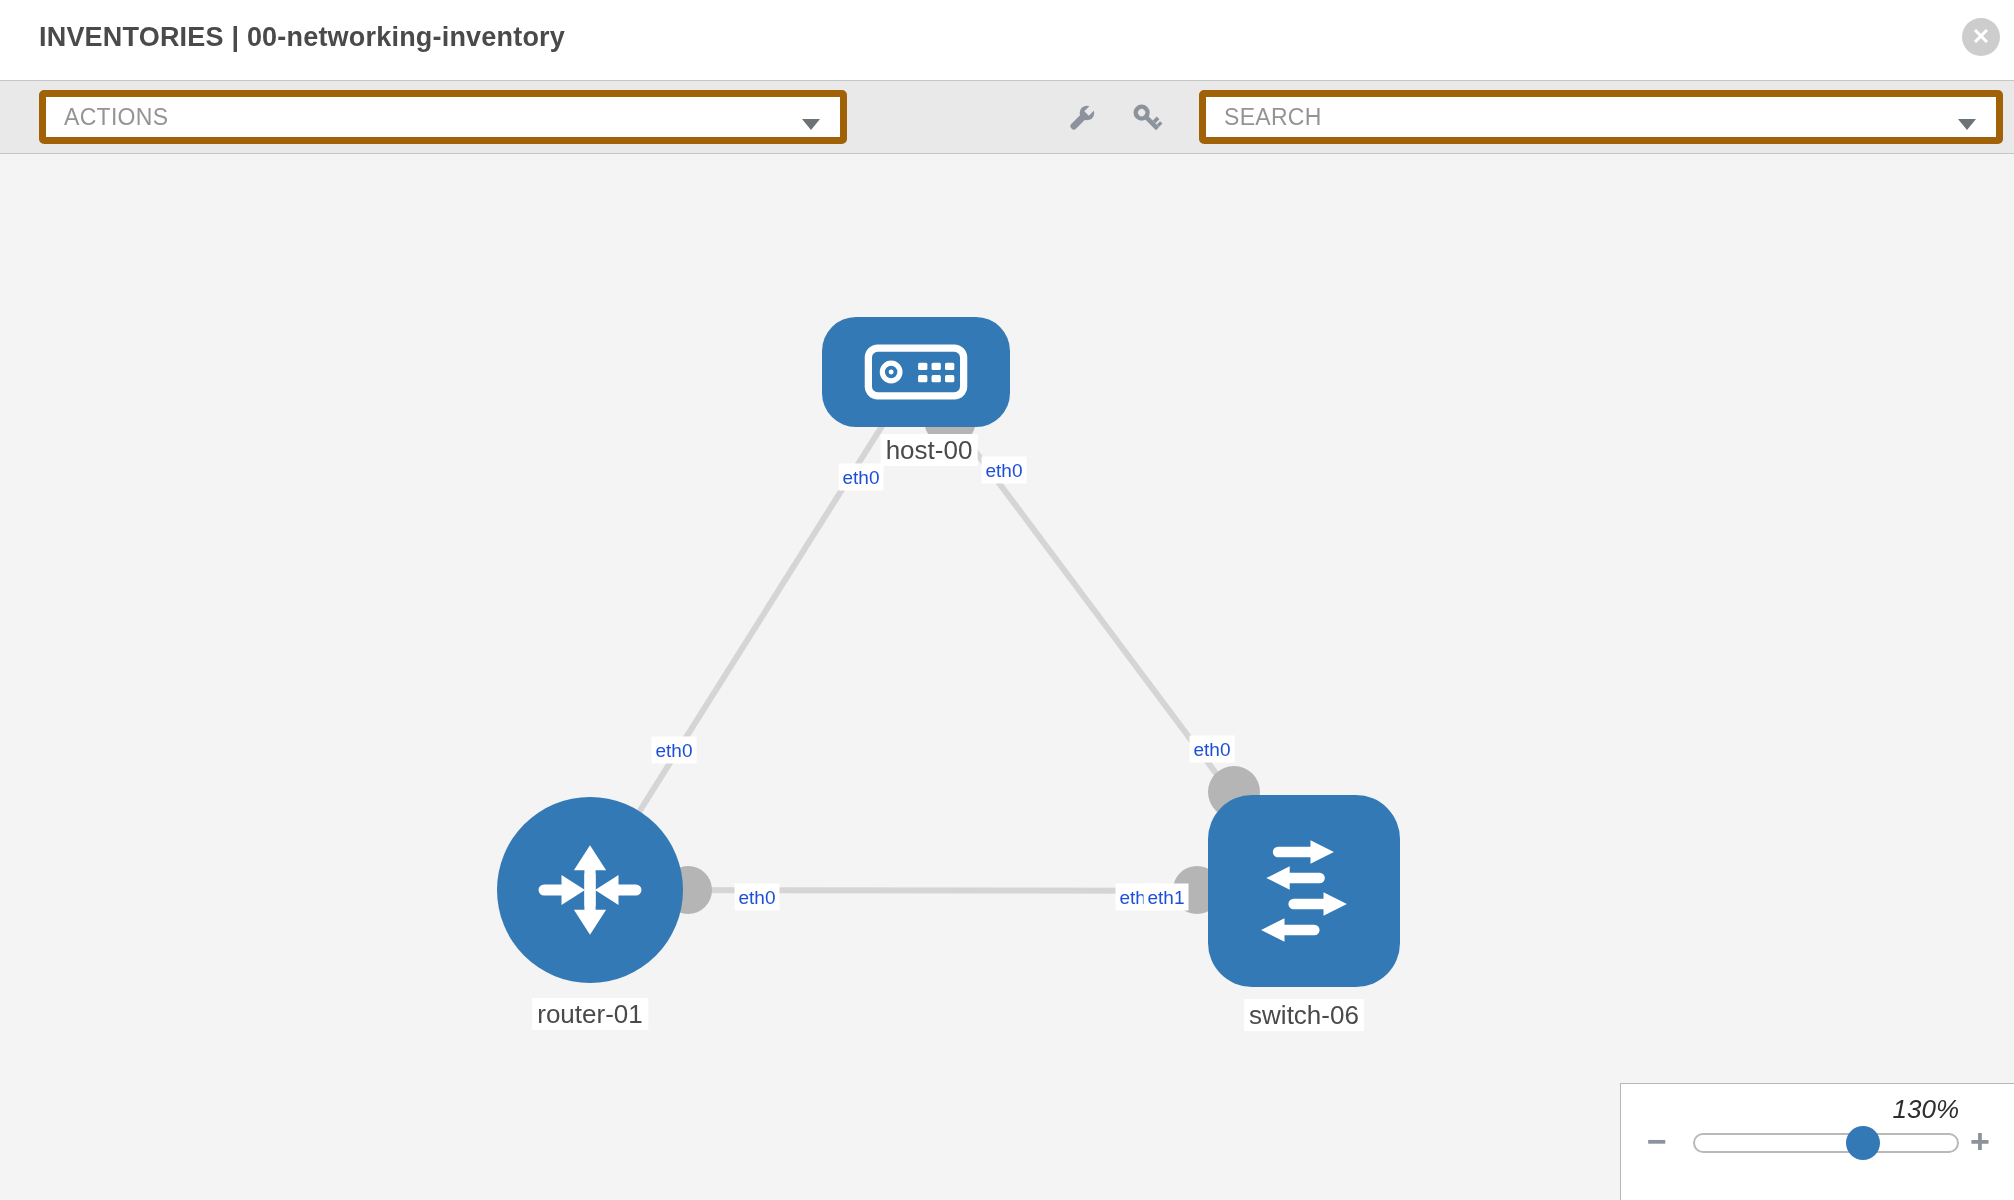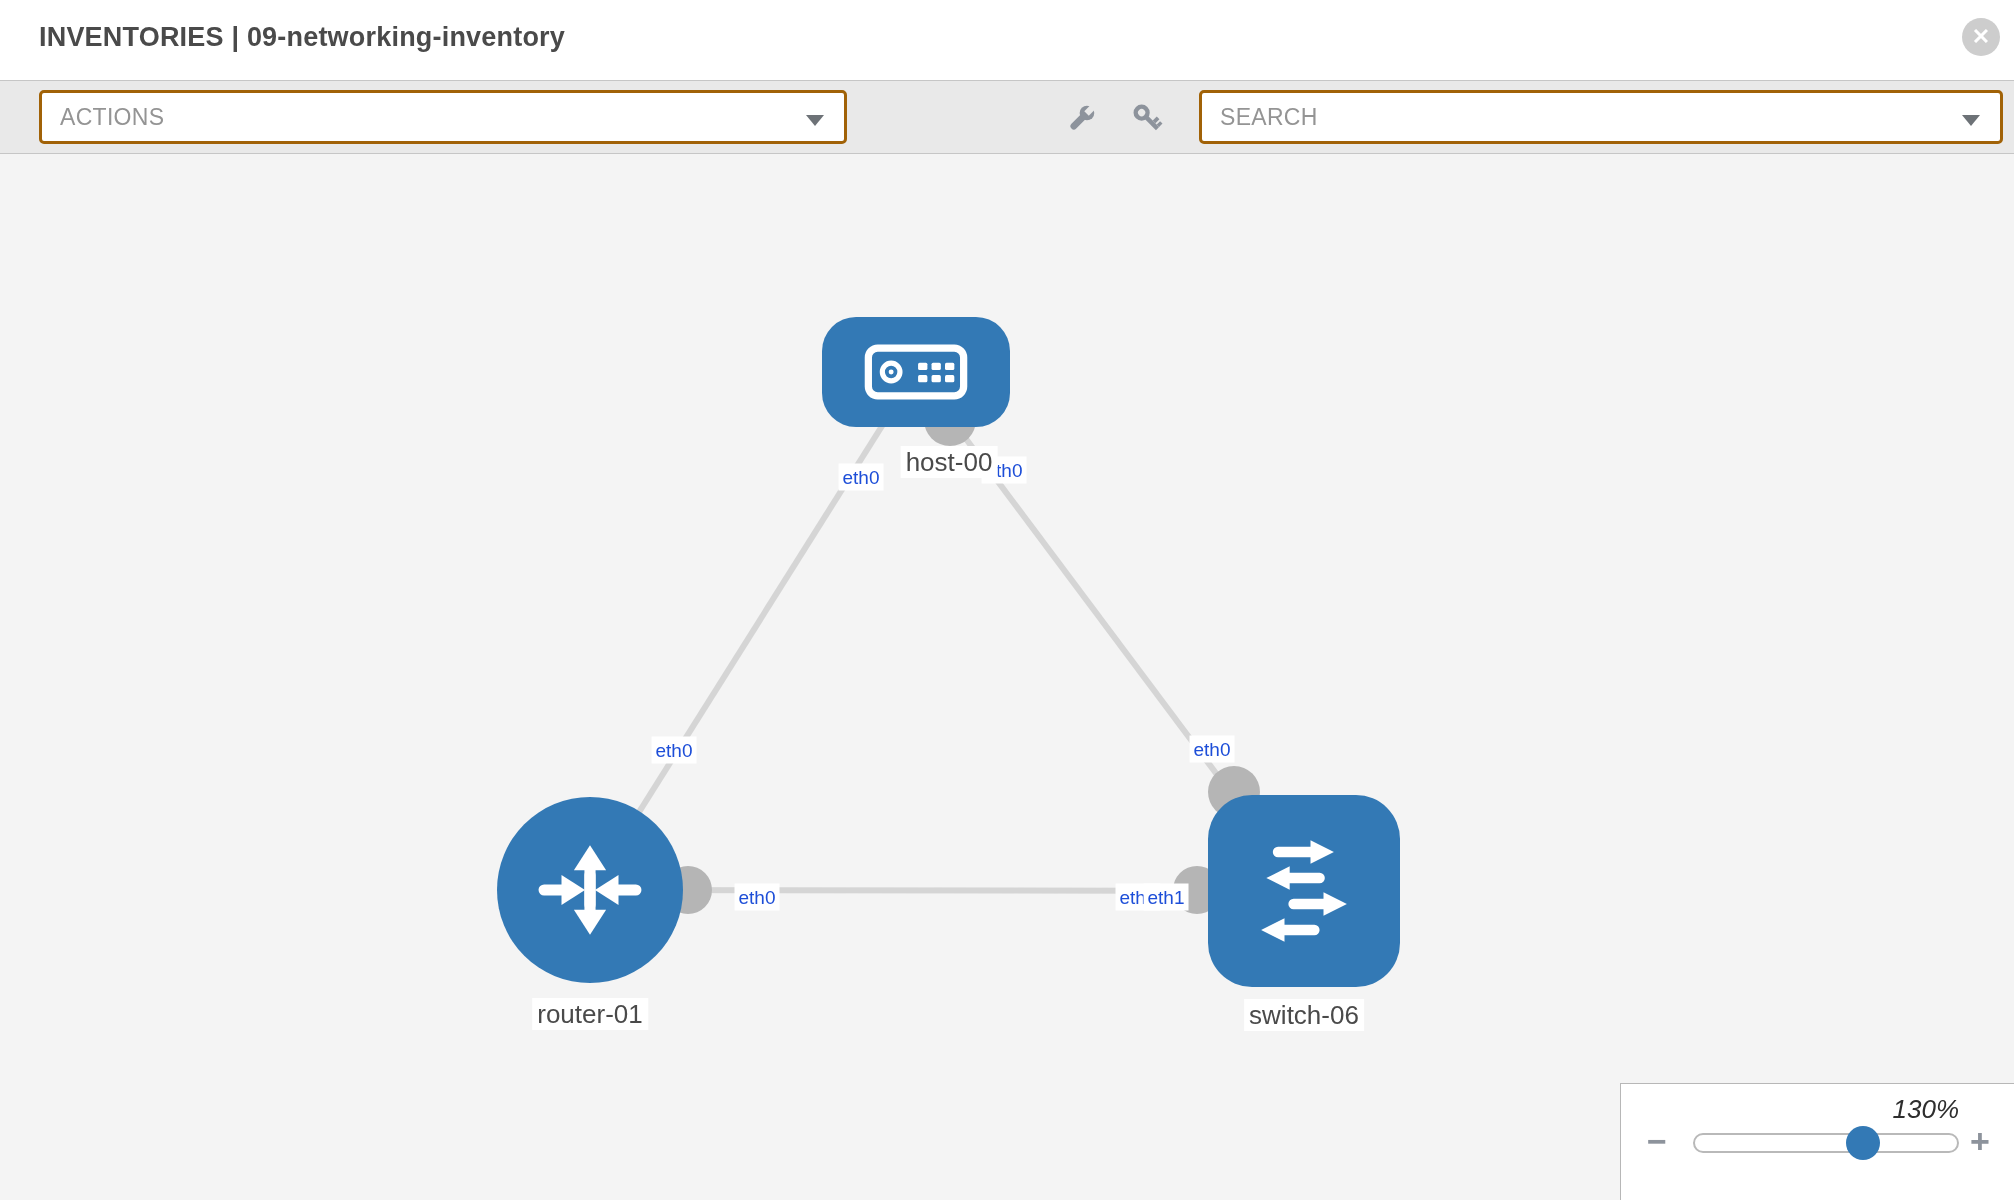"INVENTORIES | 09-networking-inventory" div.page-title { text: 09-networking-inventory -> 00-networking-inventory }
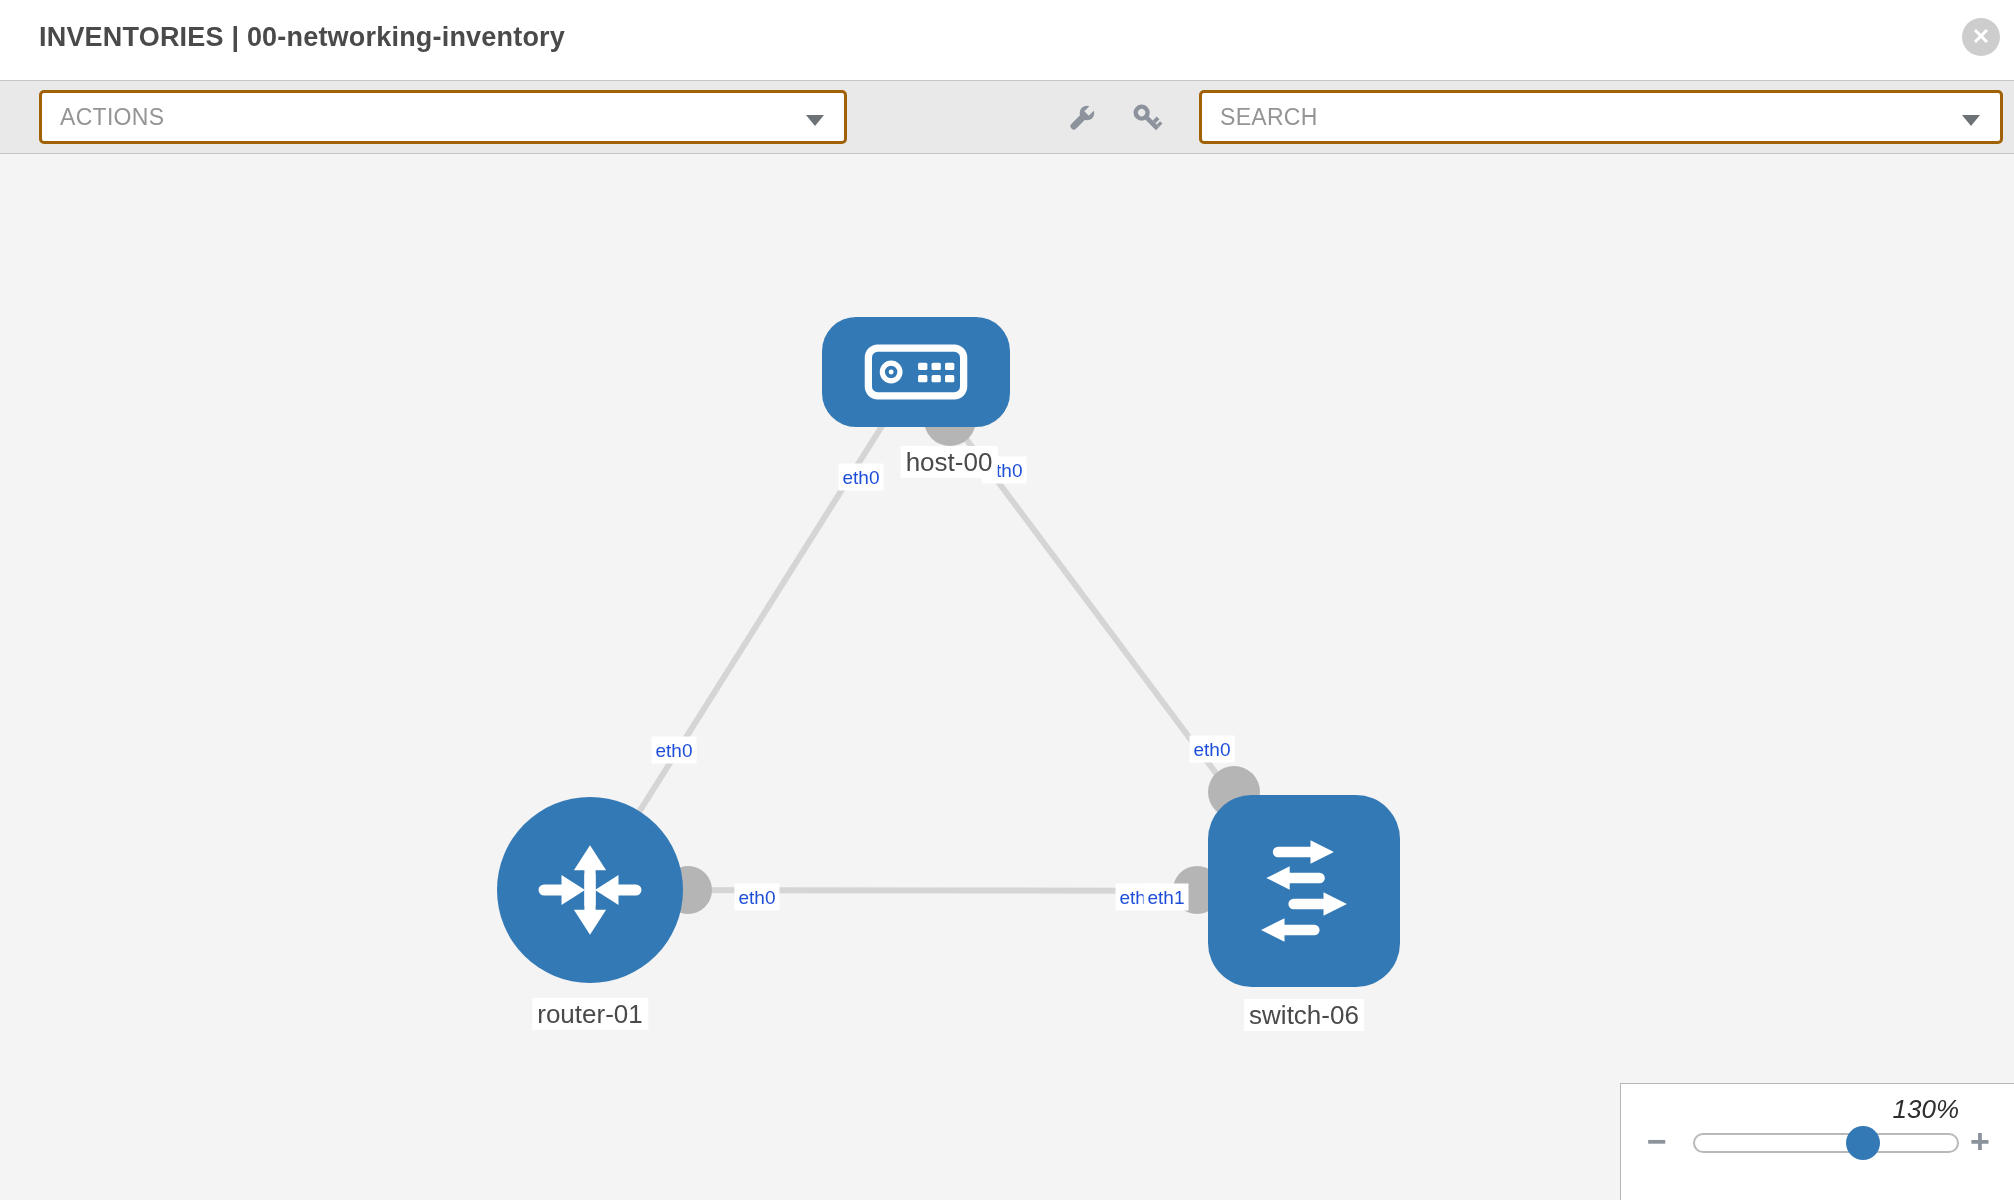"ACTIONS" .combo { border: 3px solid #a16207 -> 7px solid #a16207 }
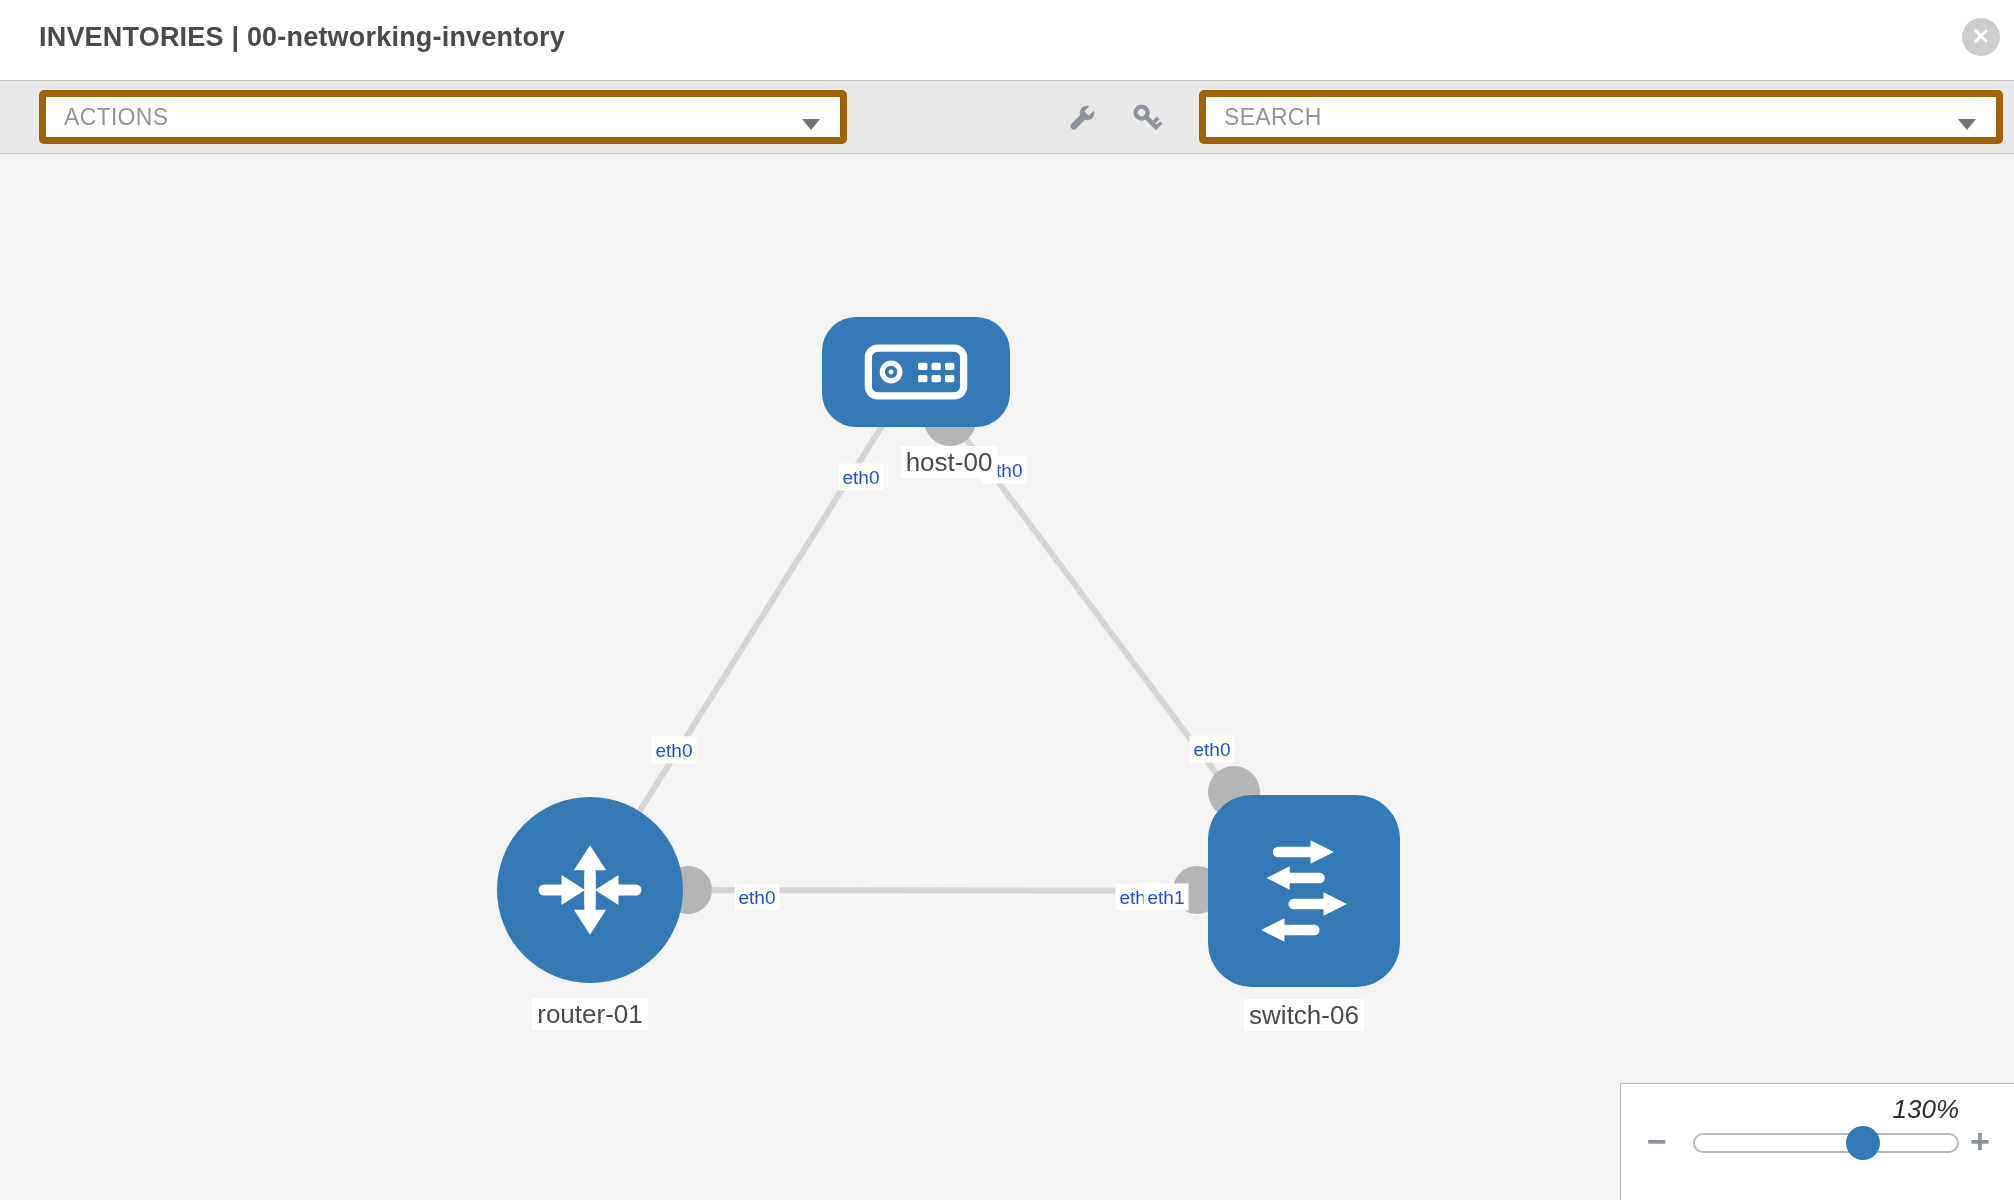"host-00" span.node-label { margin-left: 20px -> none; top: 308px -> 296px }
